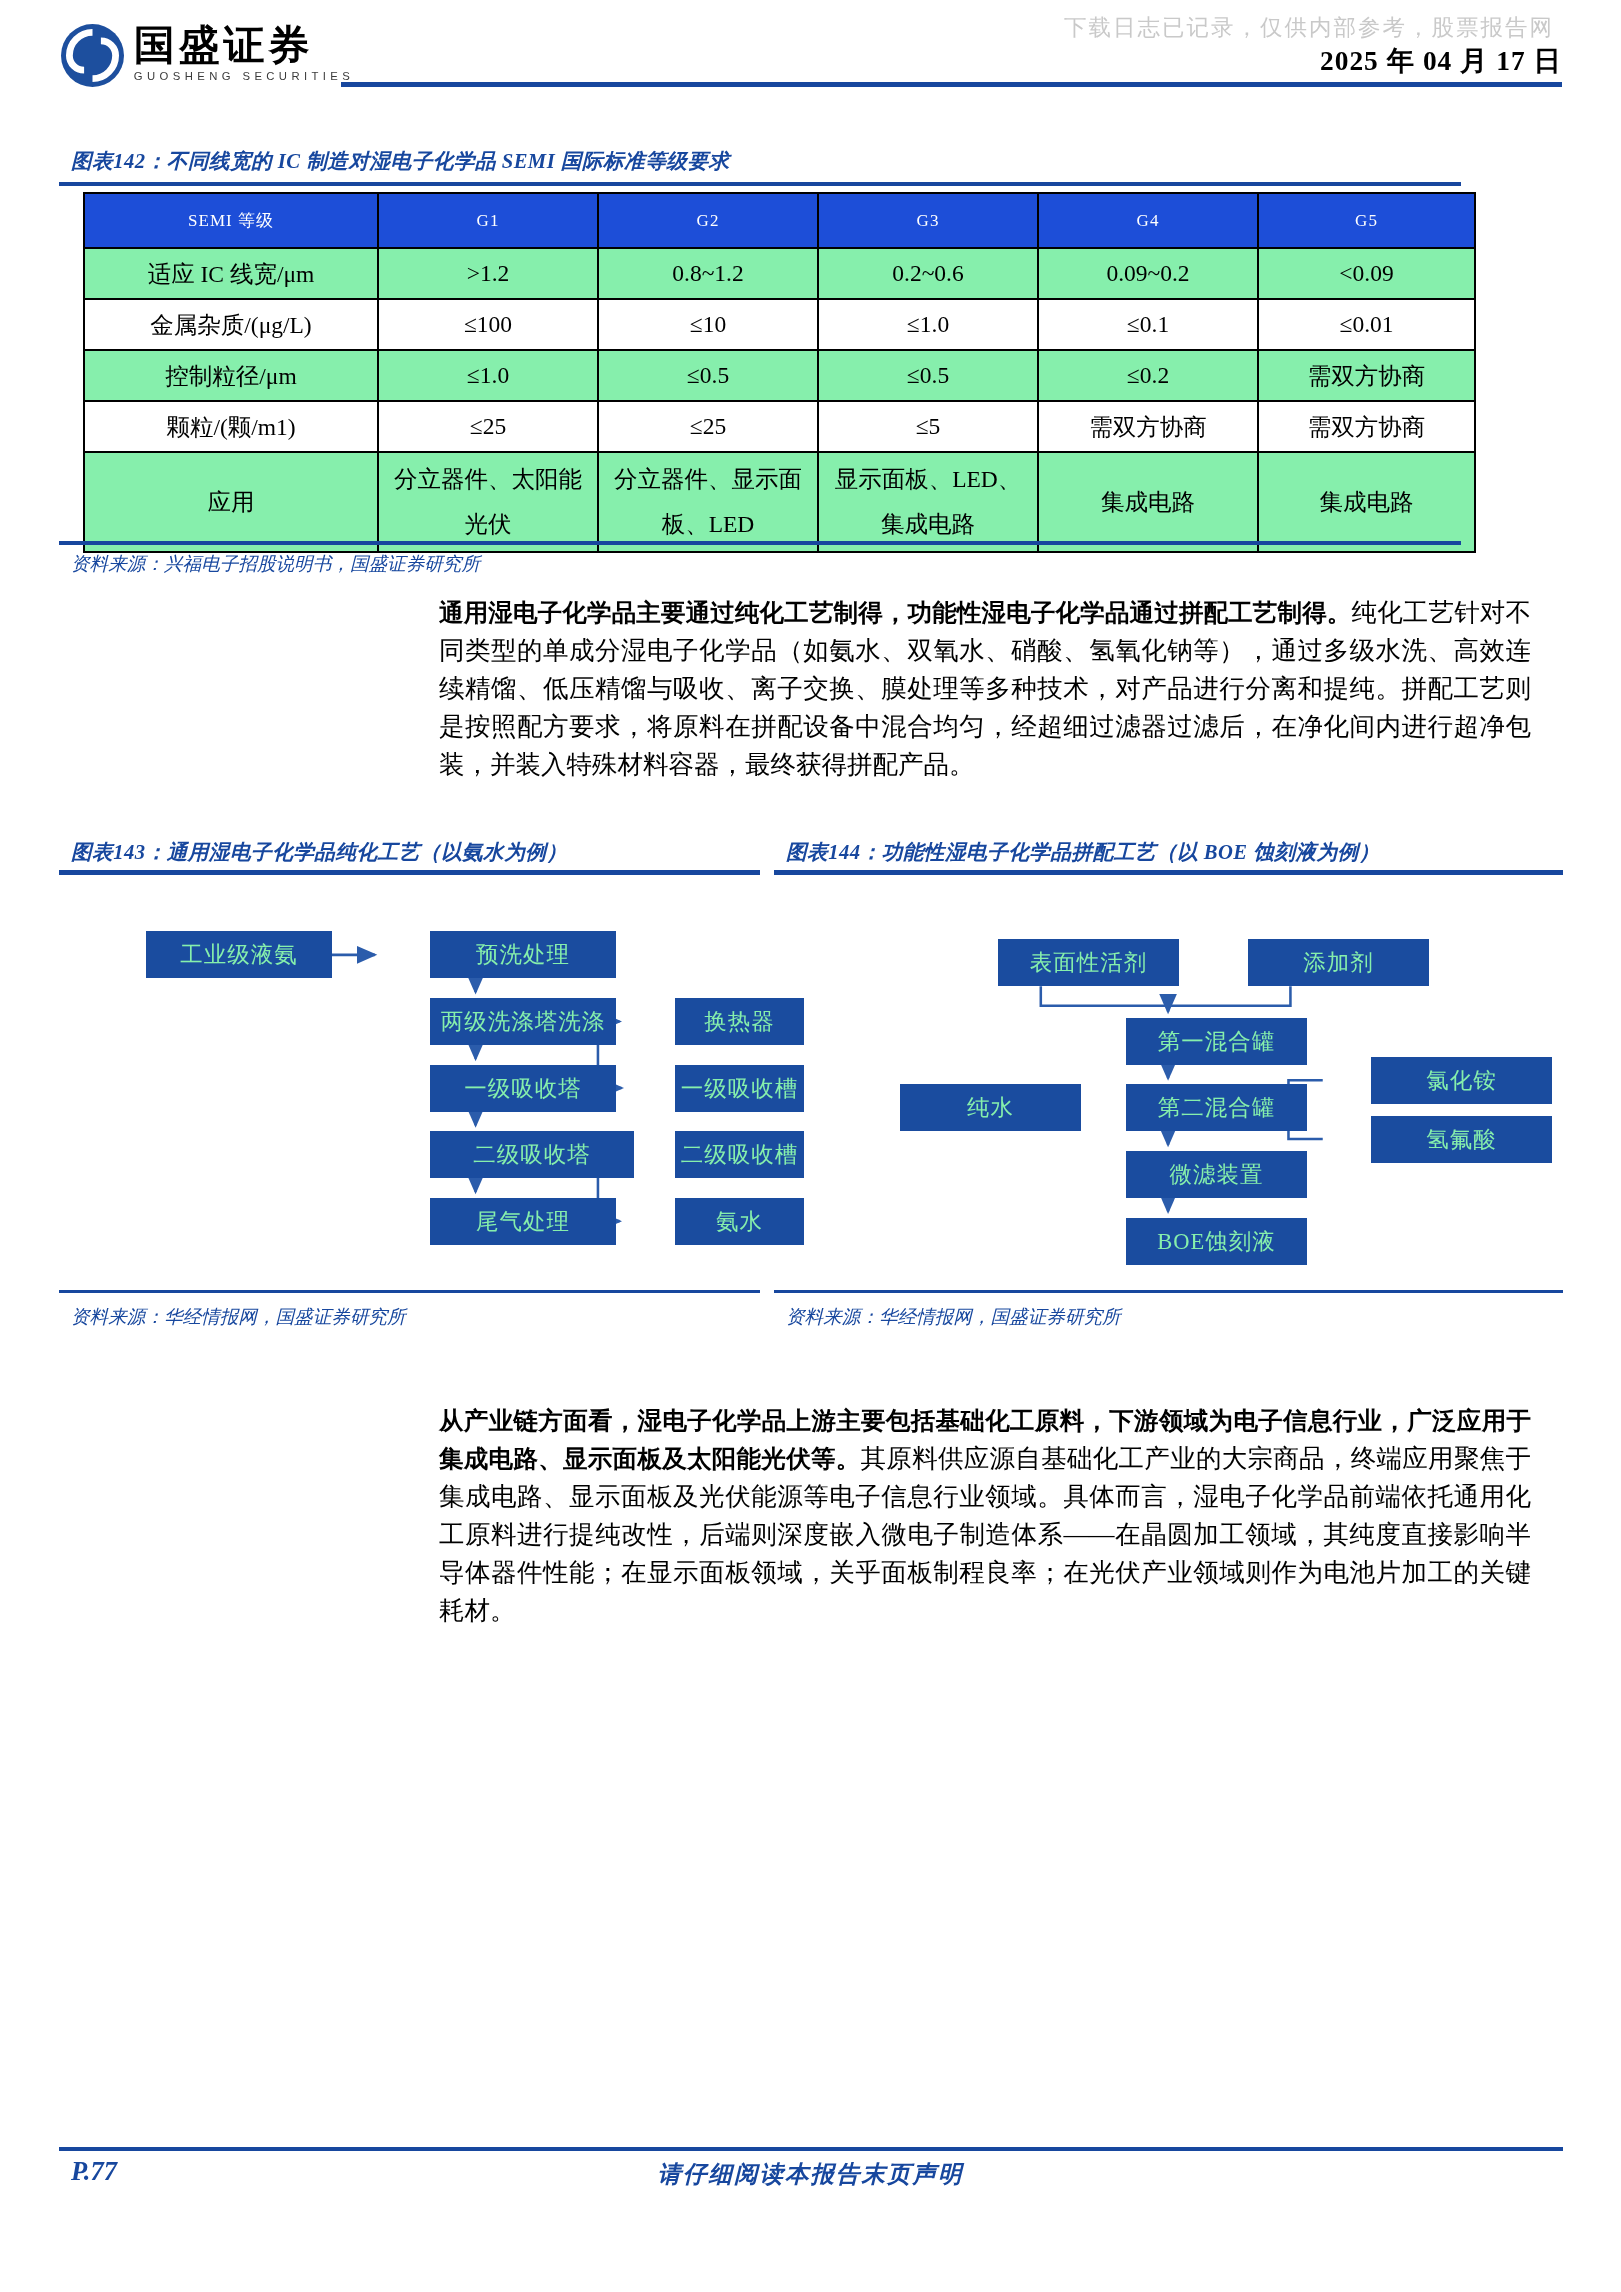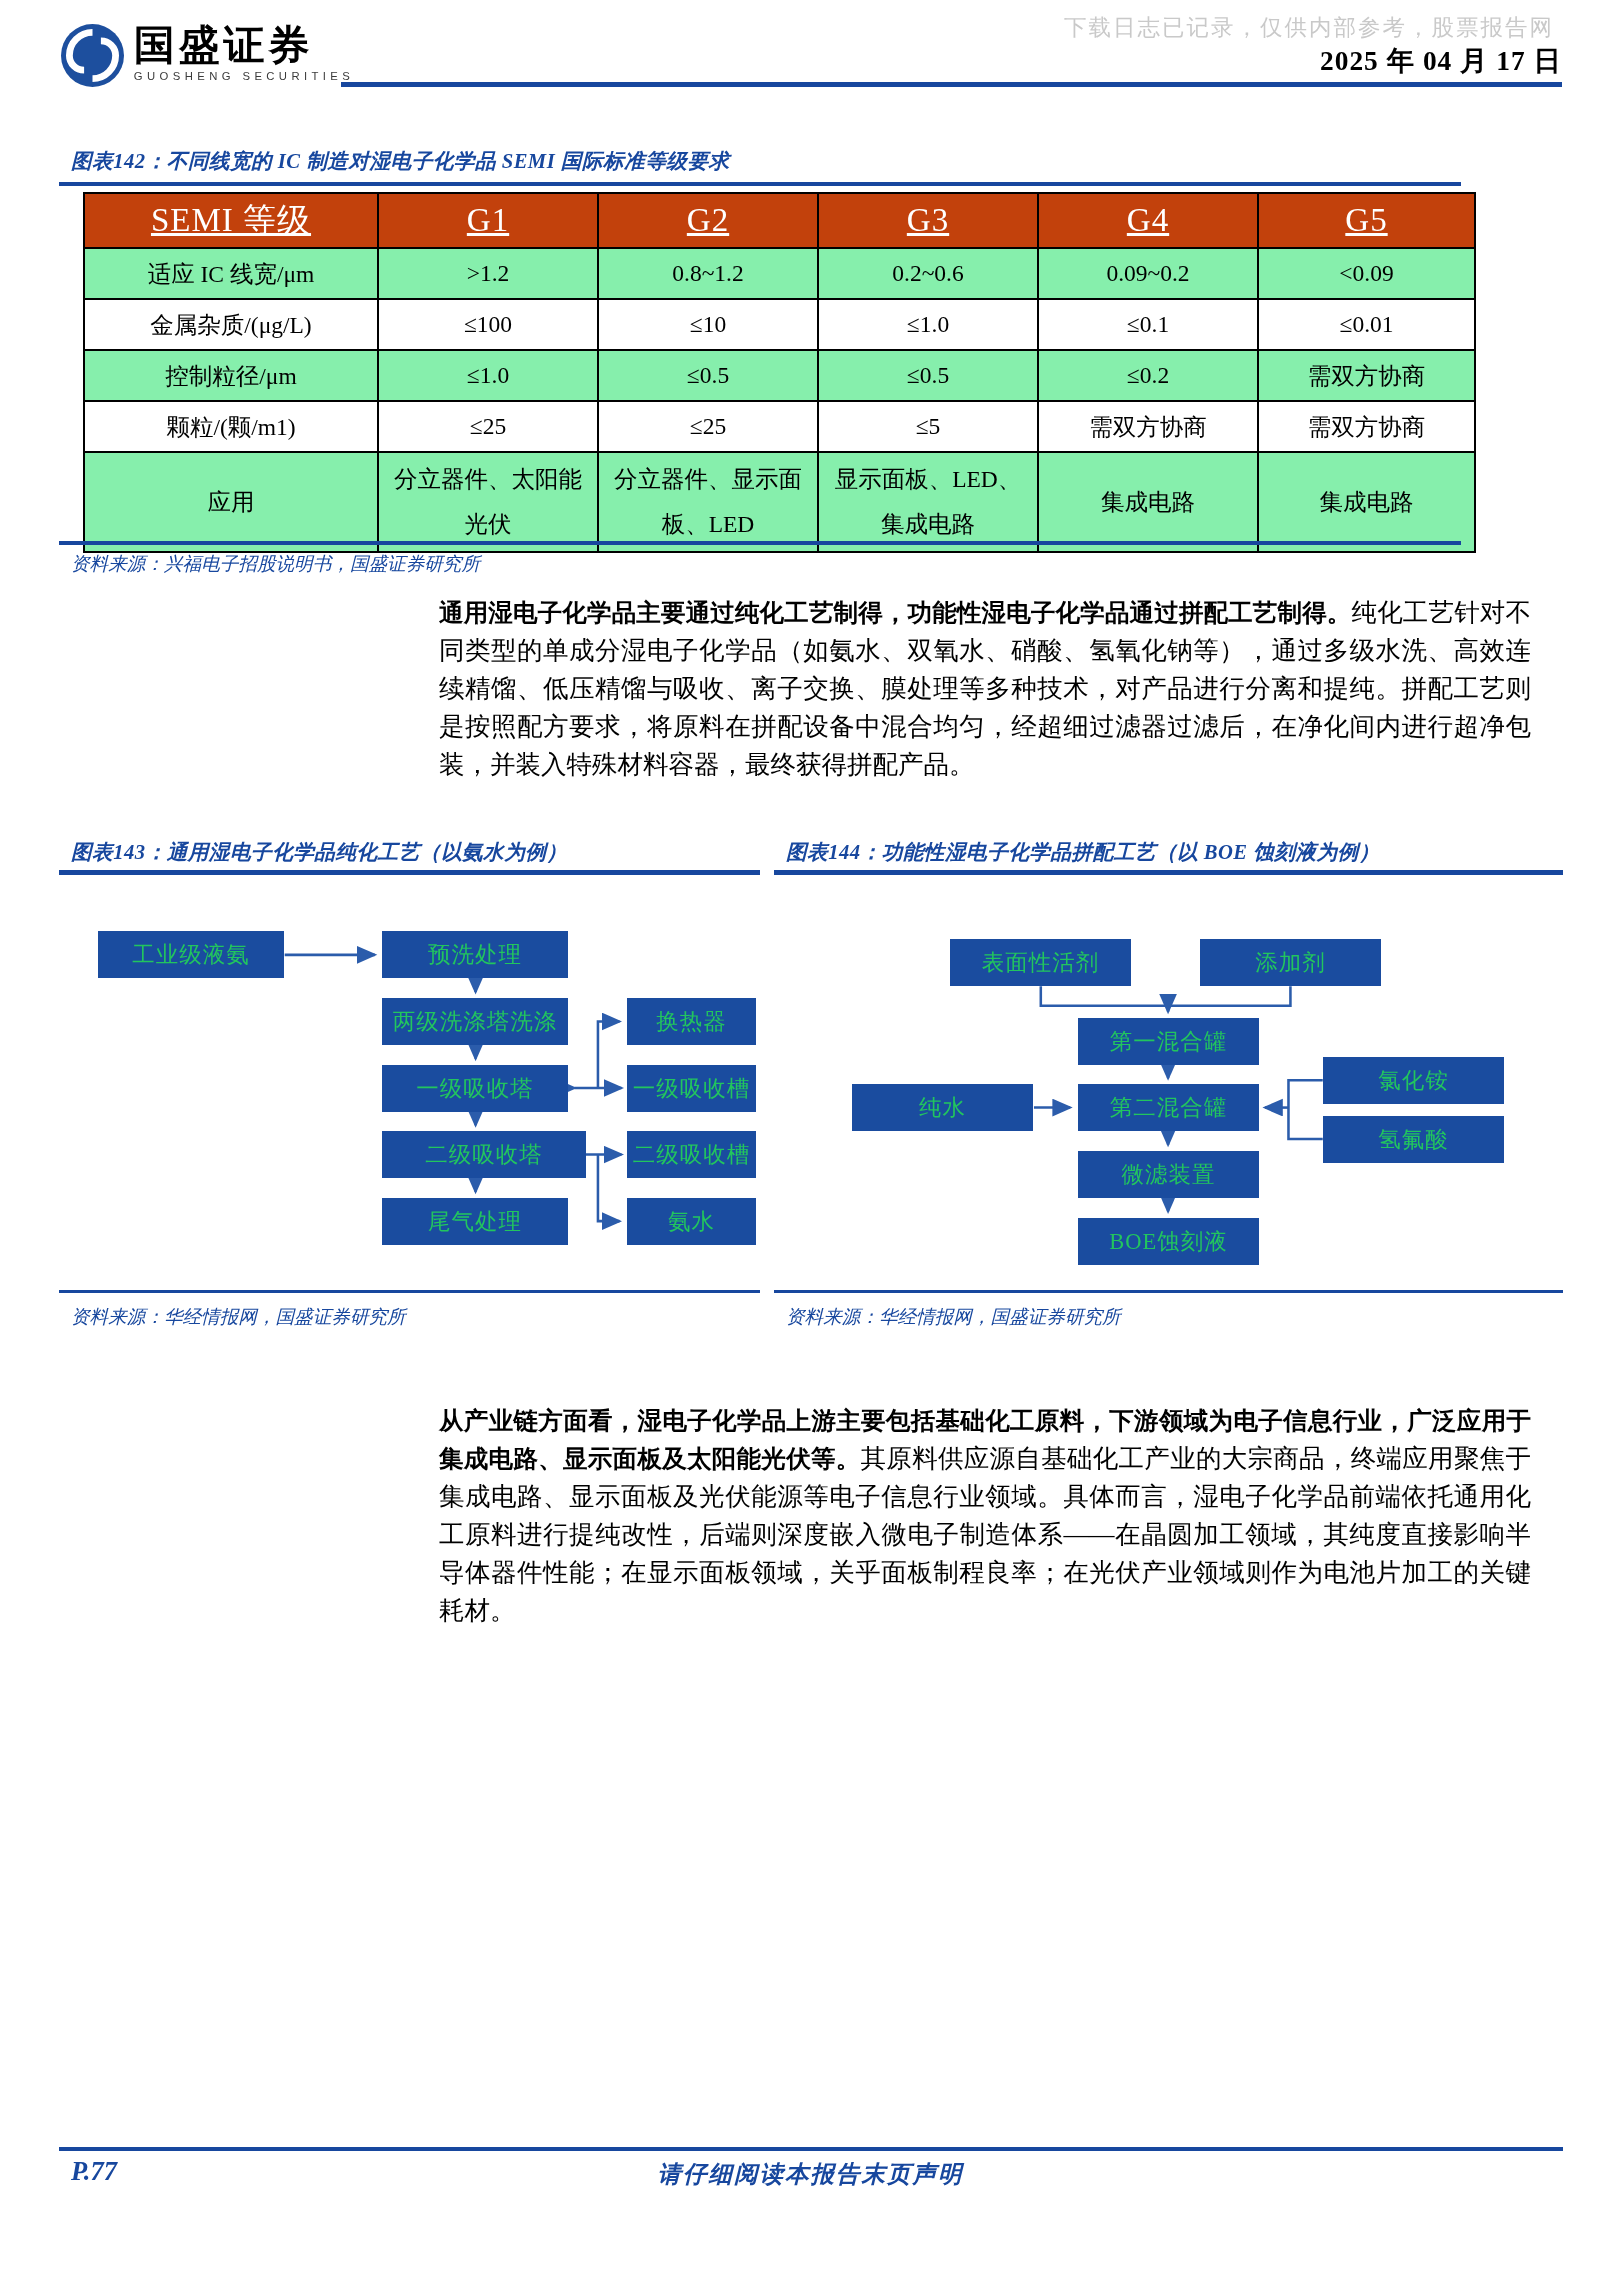"SEMI 等级" .semi-table thead th { background: #c2410c -> #1d4ed8; font-size: 33px -> 17px; text-decoration: underline -> none }
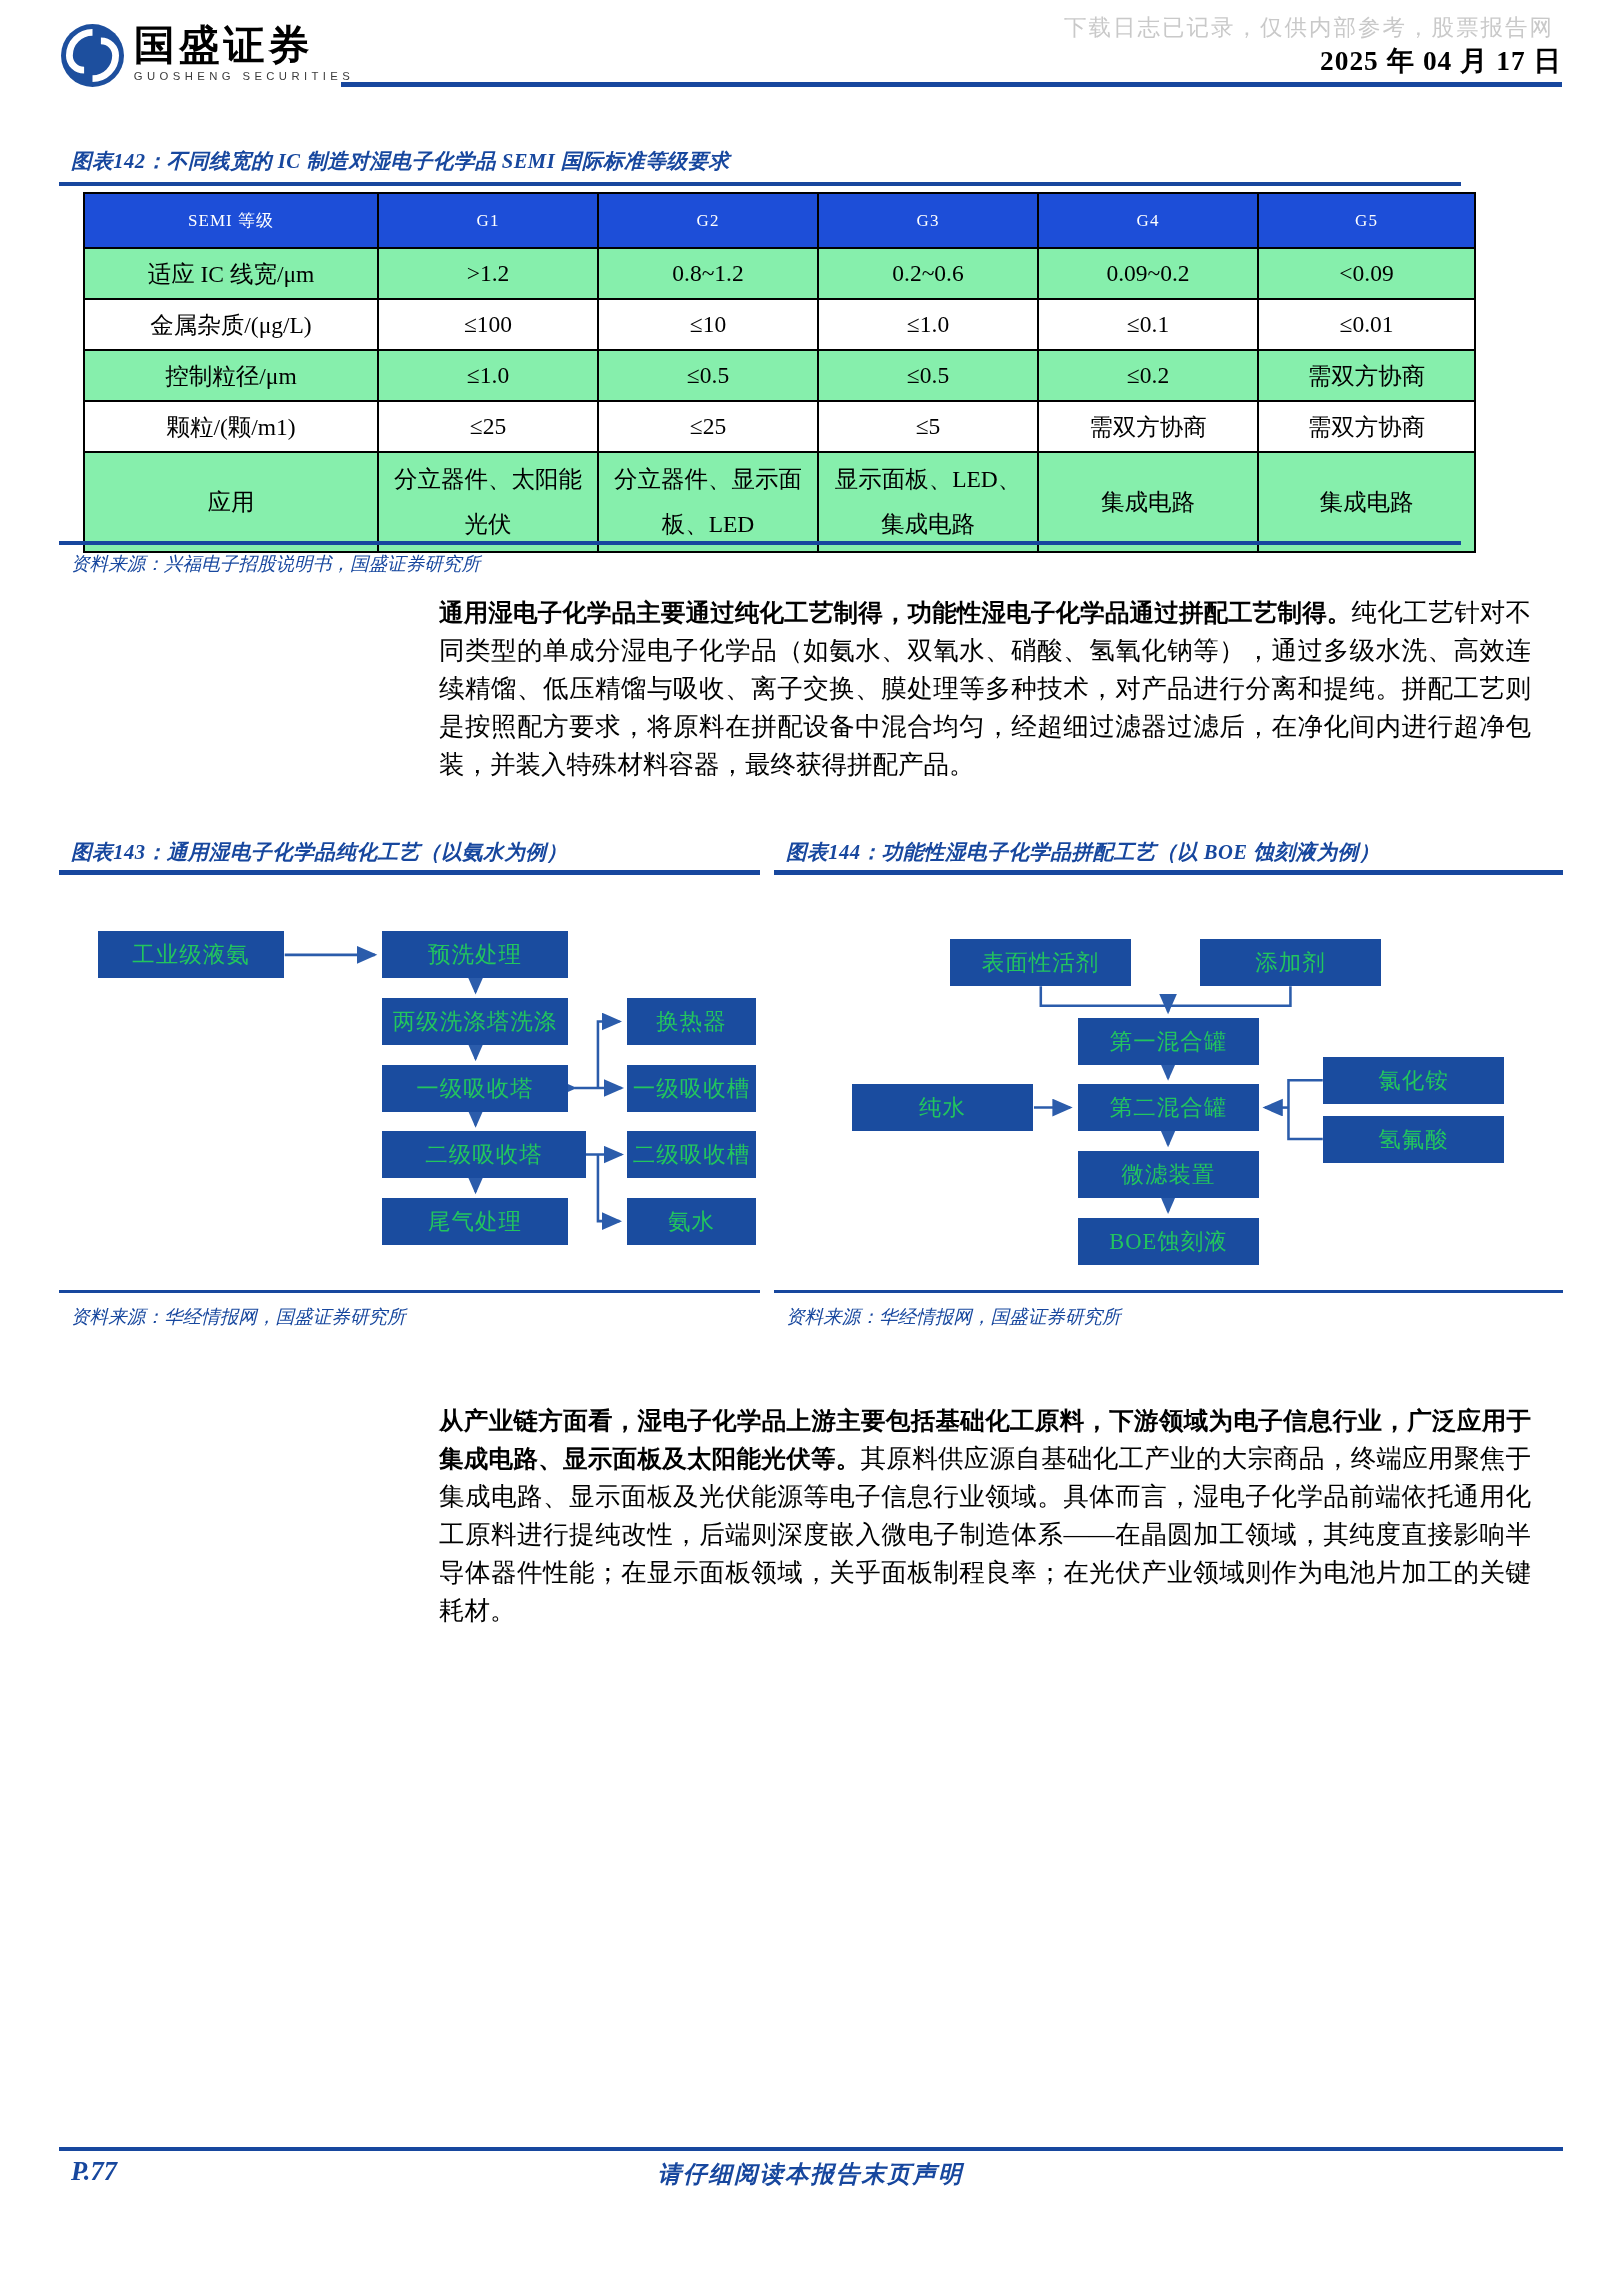"工业级液氨" .node { color: #22c55e -> #86efac; margin-left: none -> 48px }
